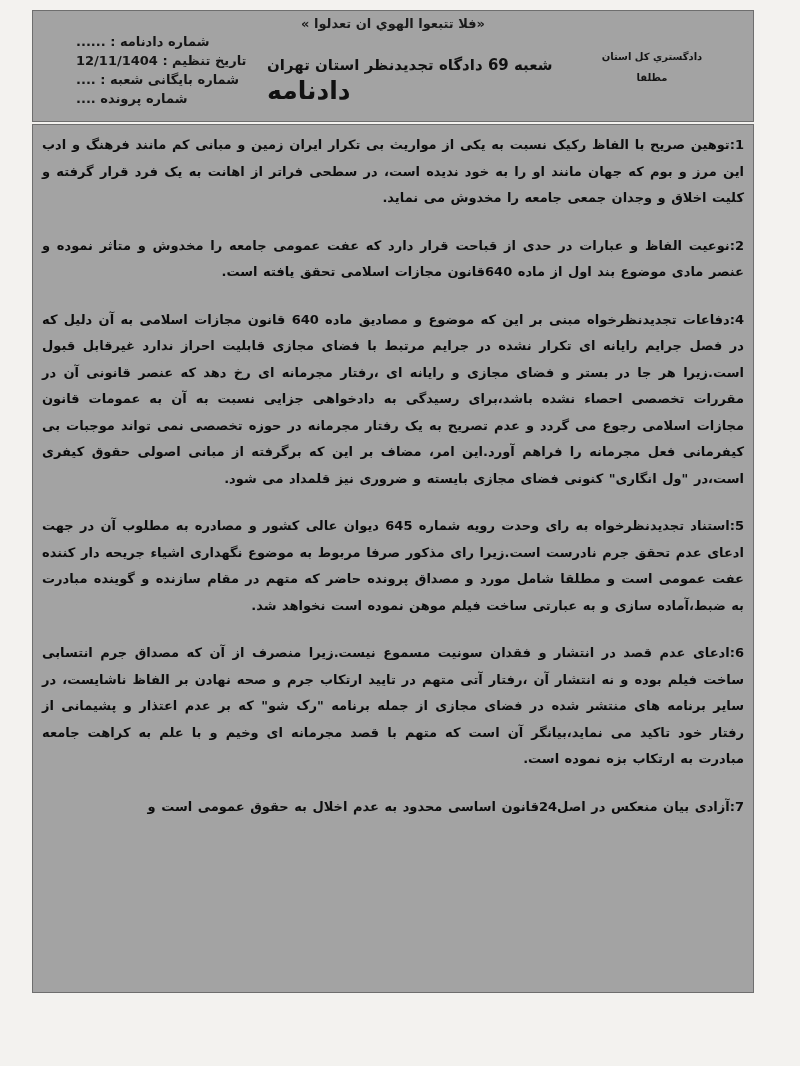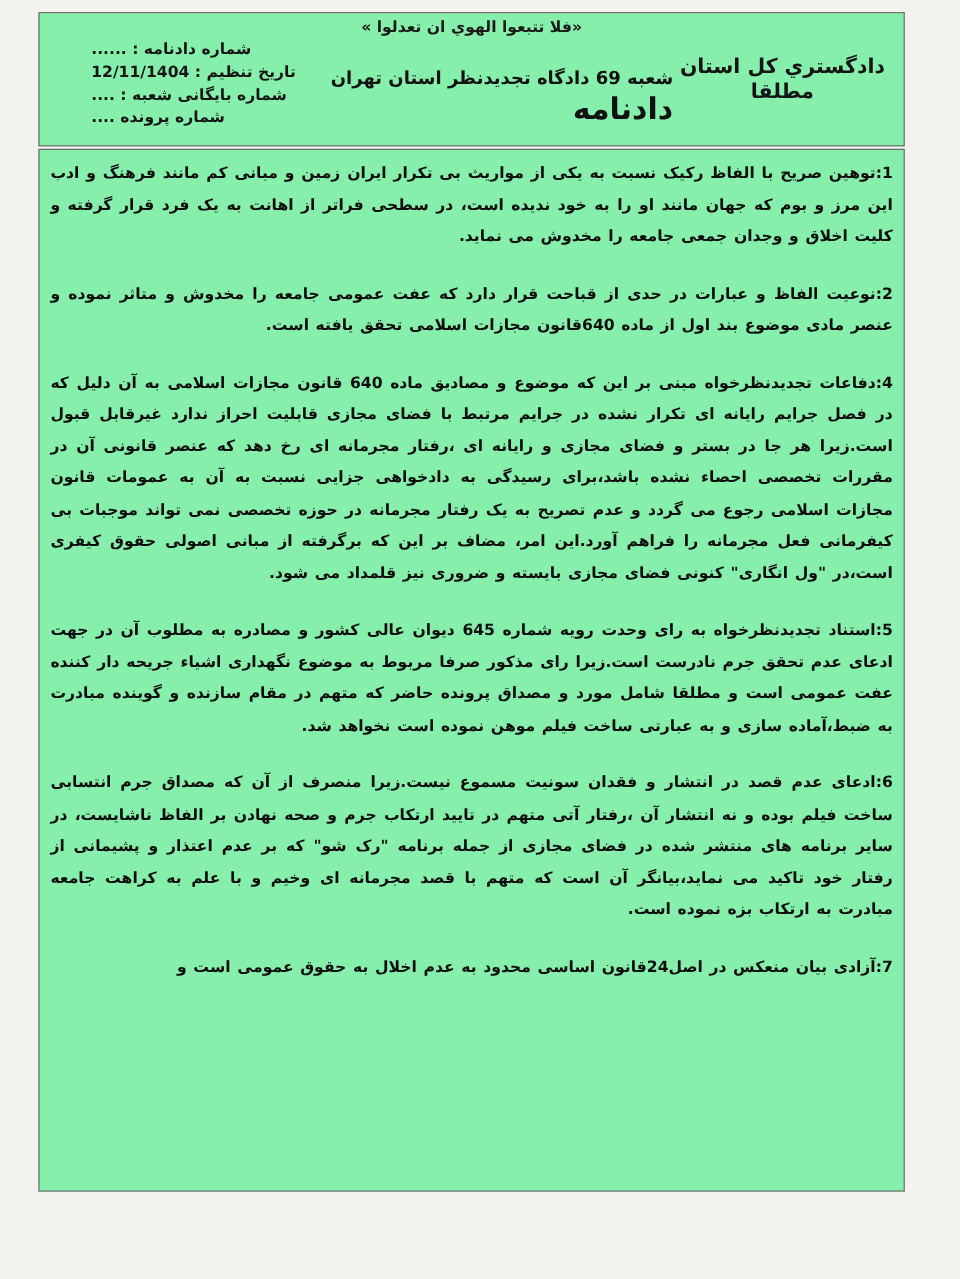"«فلا تتبعوا الهوي ان تعدلوا" .box { background: #86efac -> #a3a3a3 }
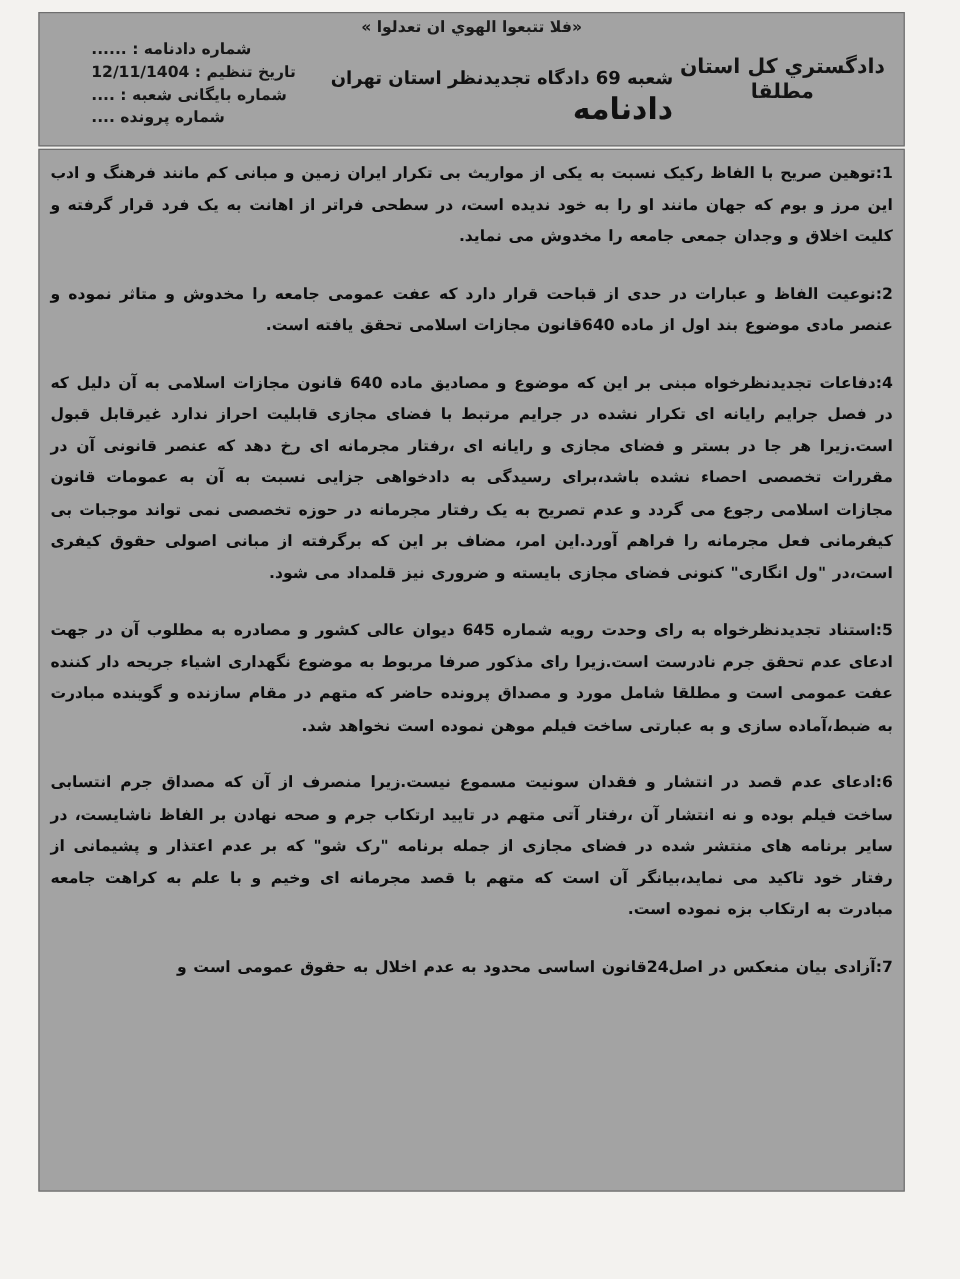"شعبه 69 دادگاه تجدیدنظر استان" .branch-col { text-align: right -> left }
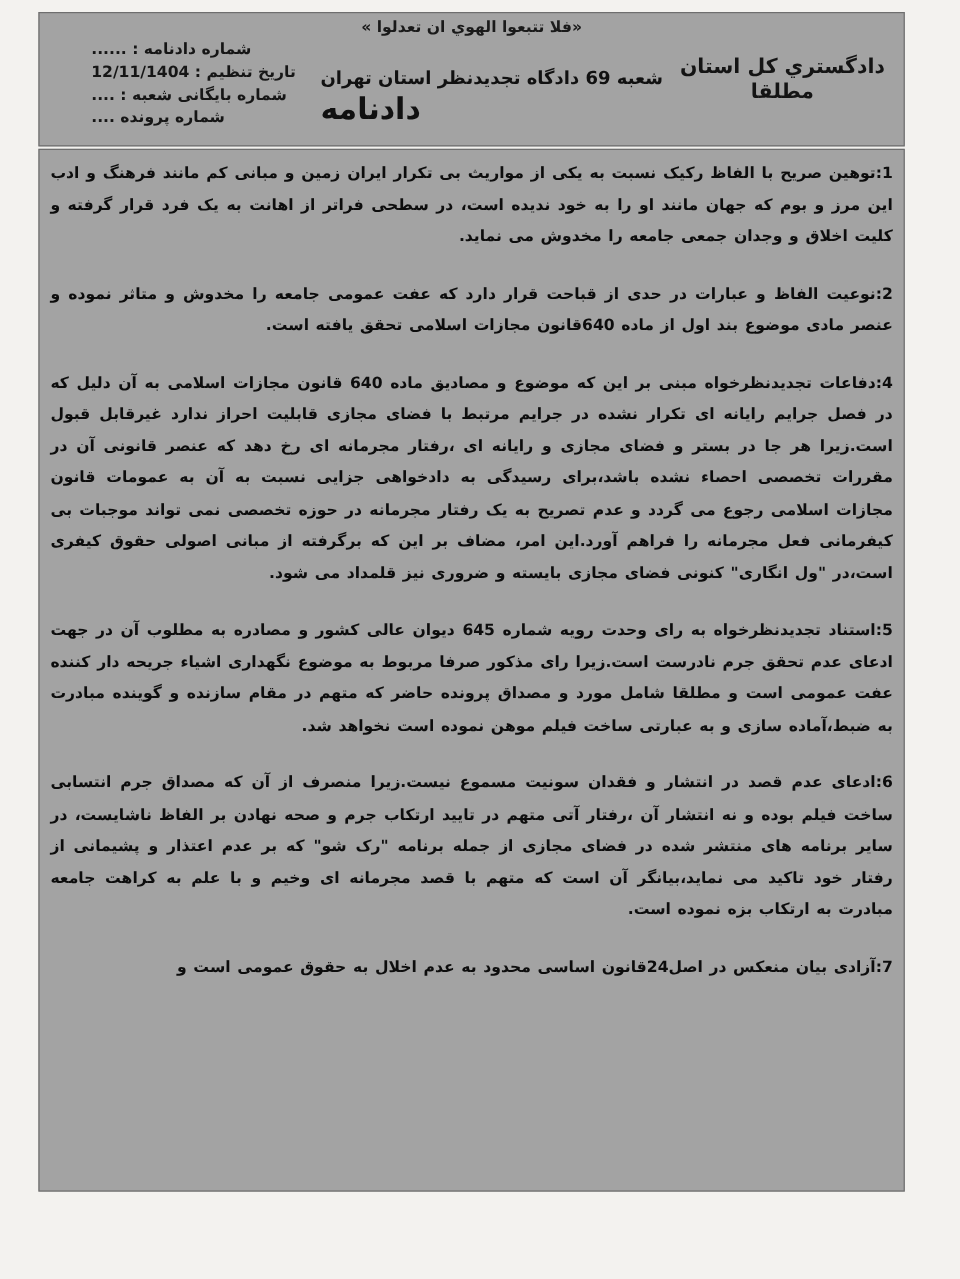"دادگستري کل استان" .court-col { font-size: 17px -> 10px }
